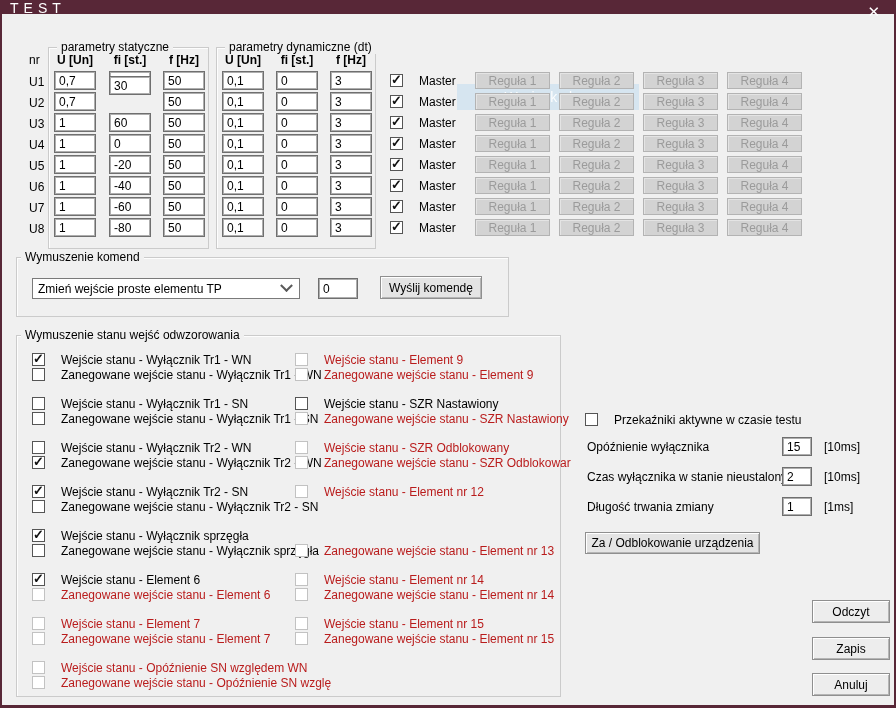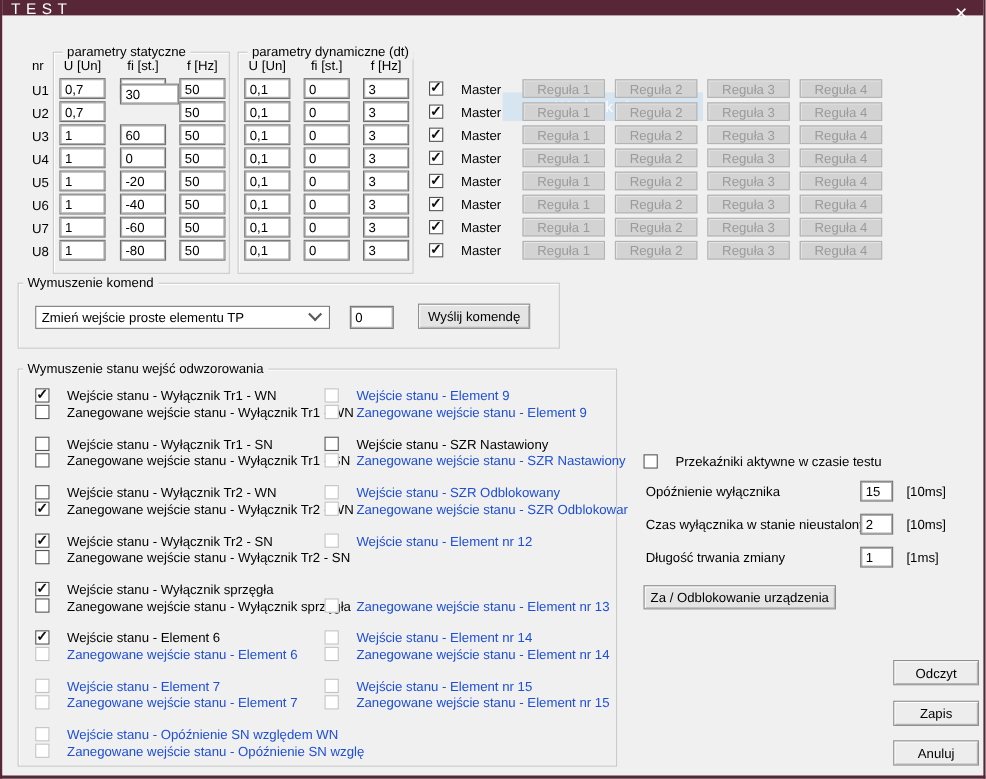"U [Un]" .hdr { font-weight: none -> bold }
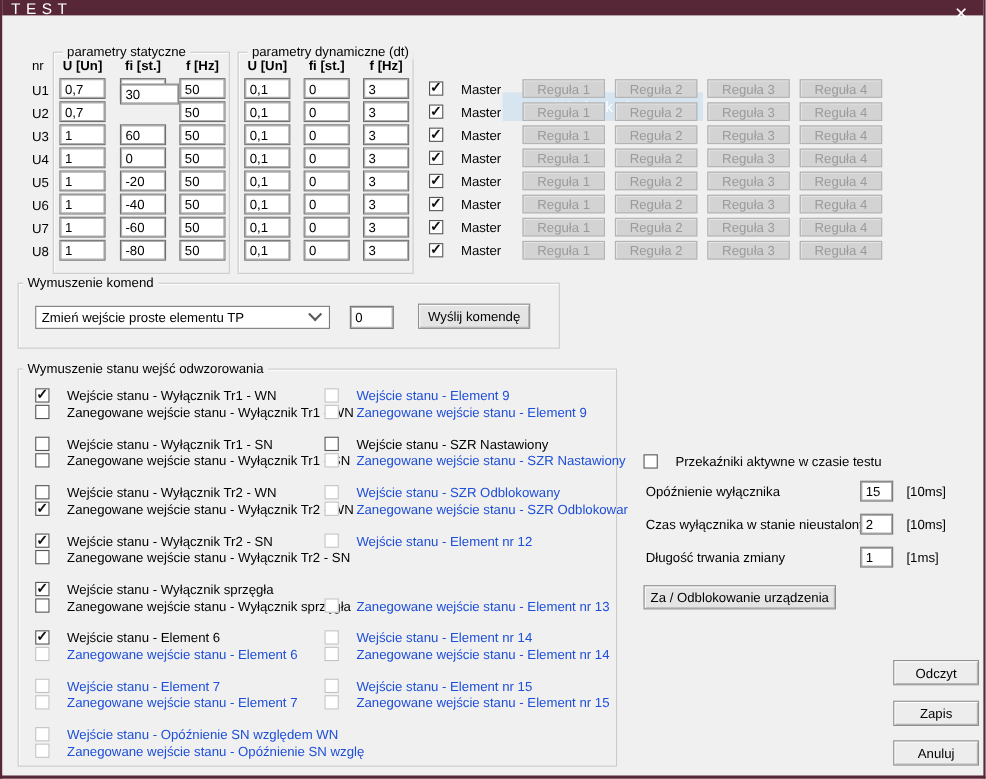"30" div.tinput { width: 54px -> 42px }
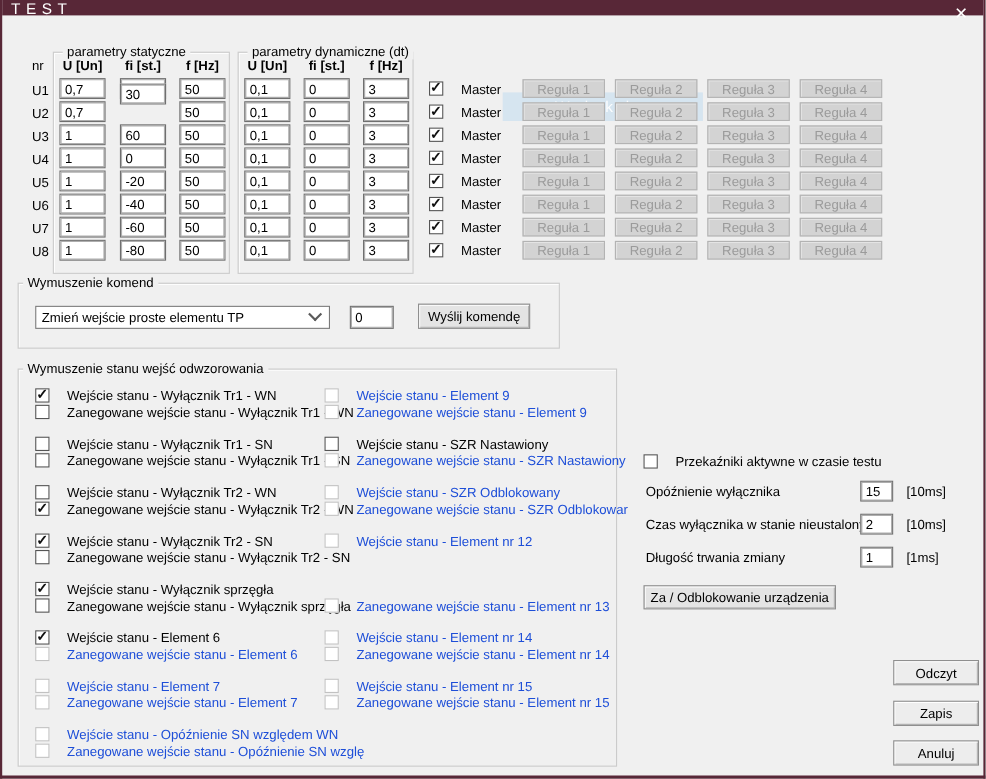"Wejście stanu - Element 9" .cblabel.disabled { color: #1d4ed8 -> #b91c1c }
